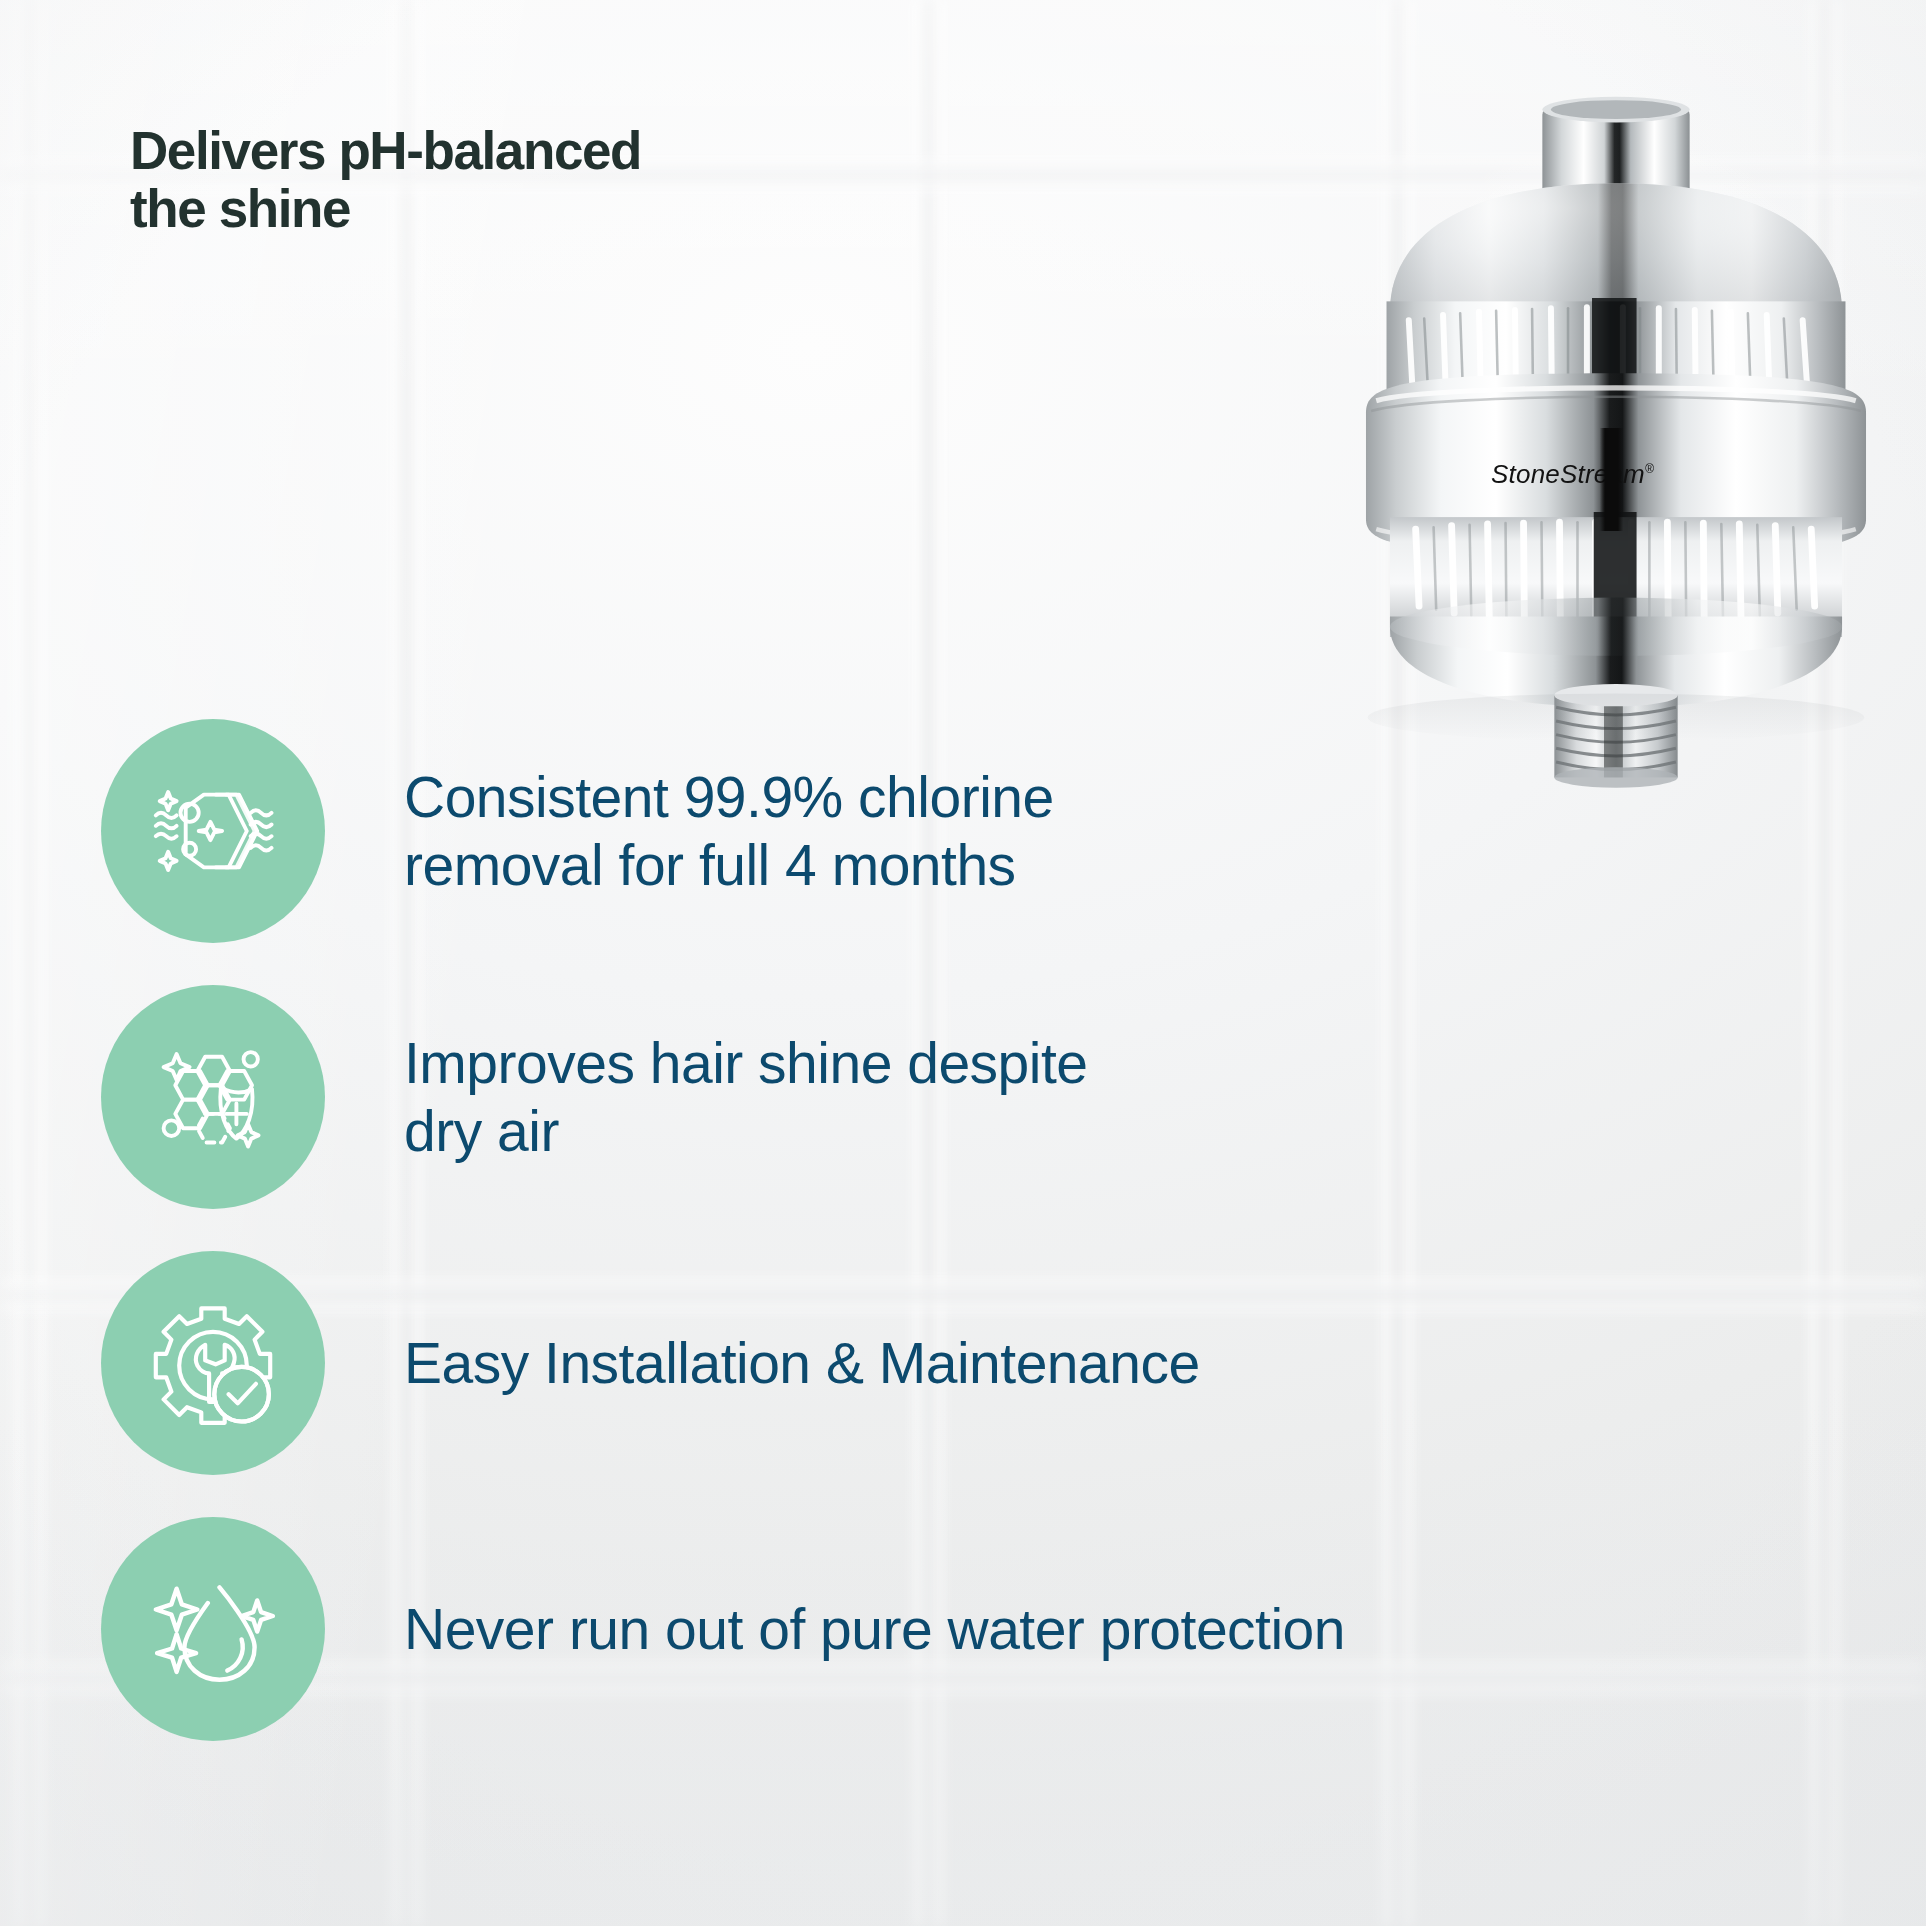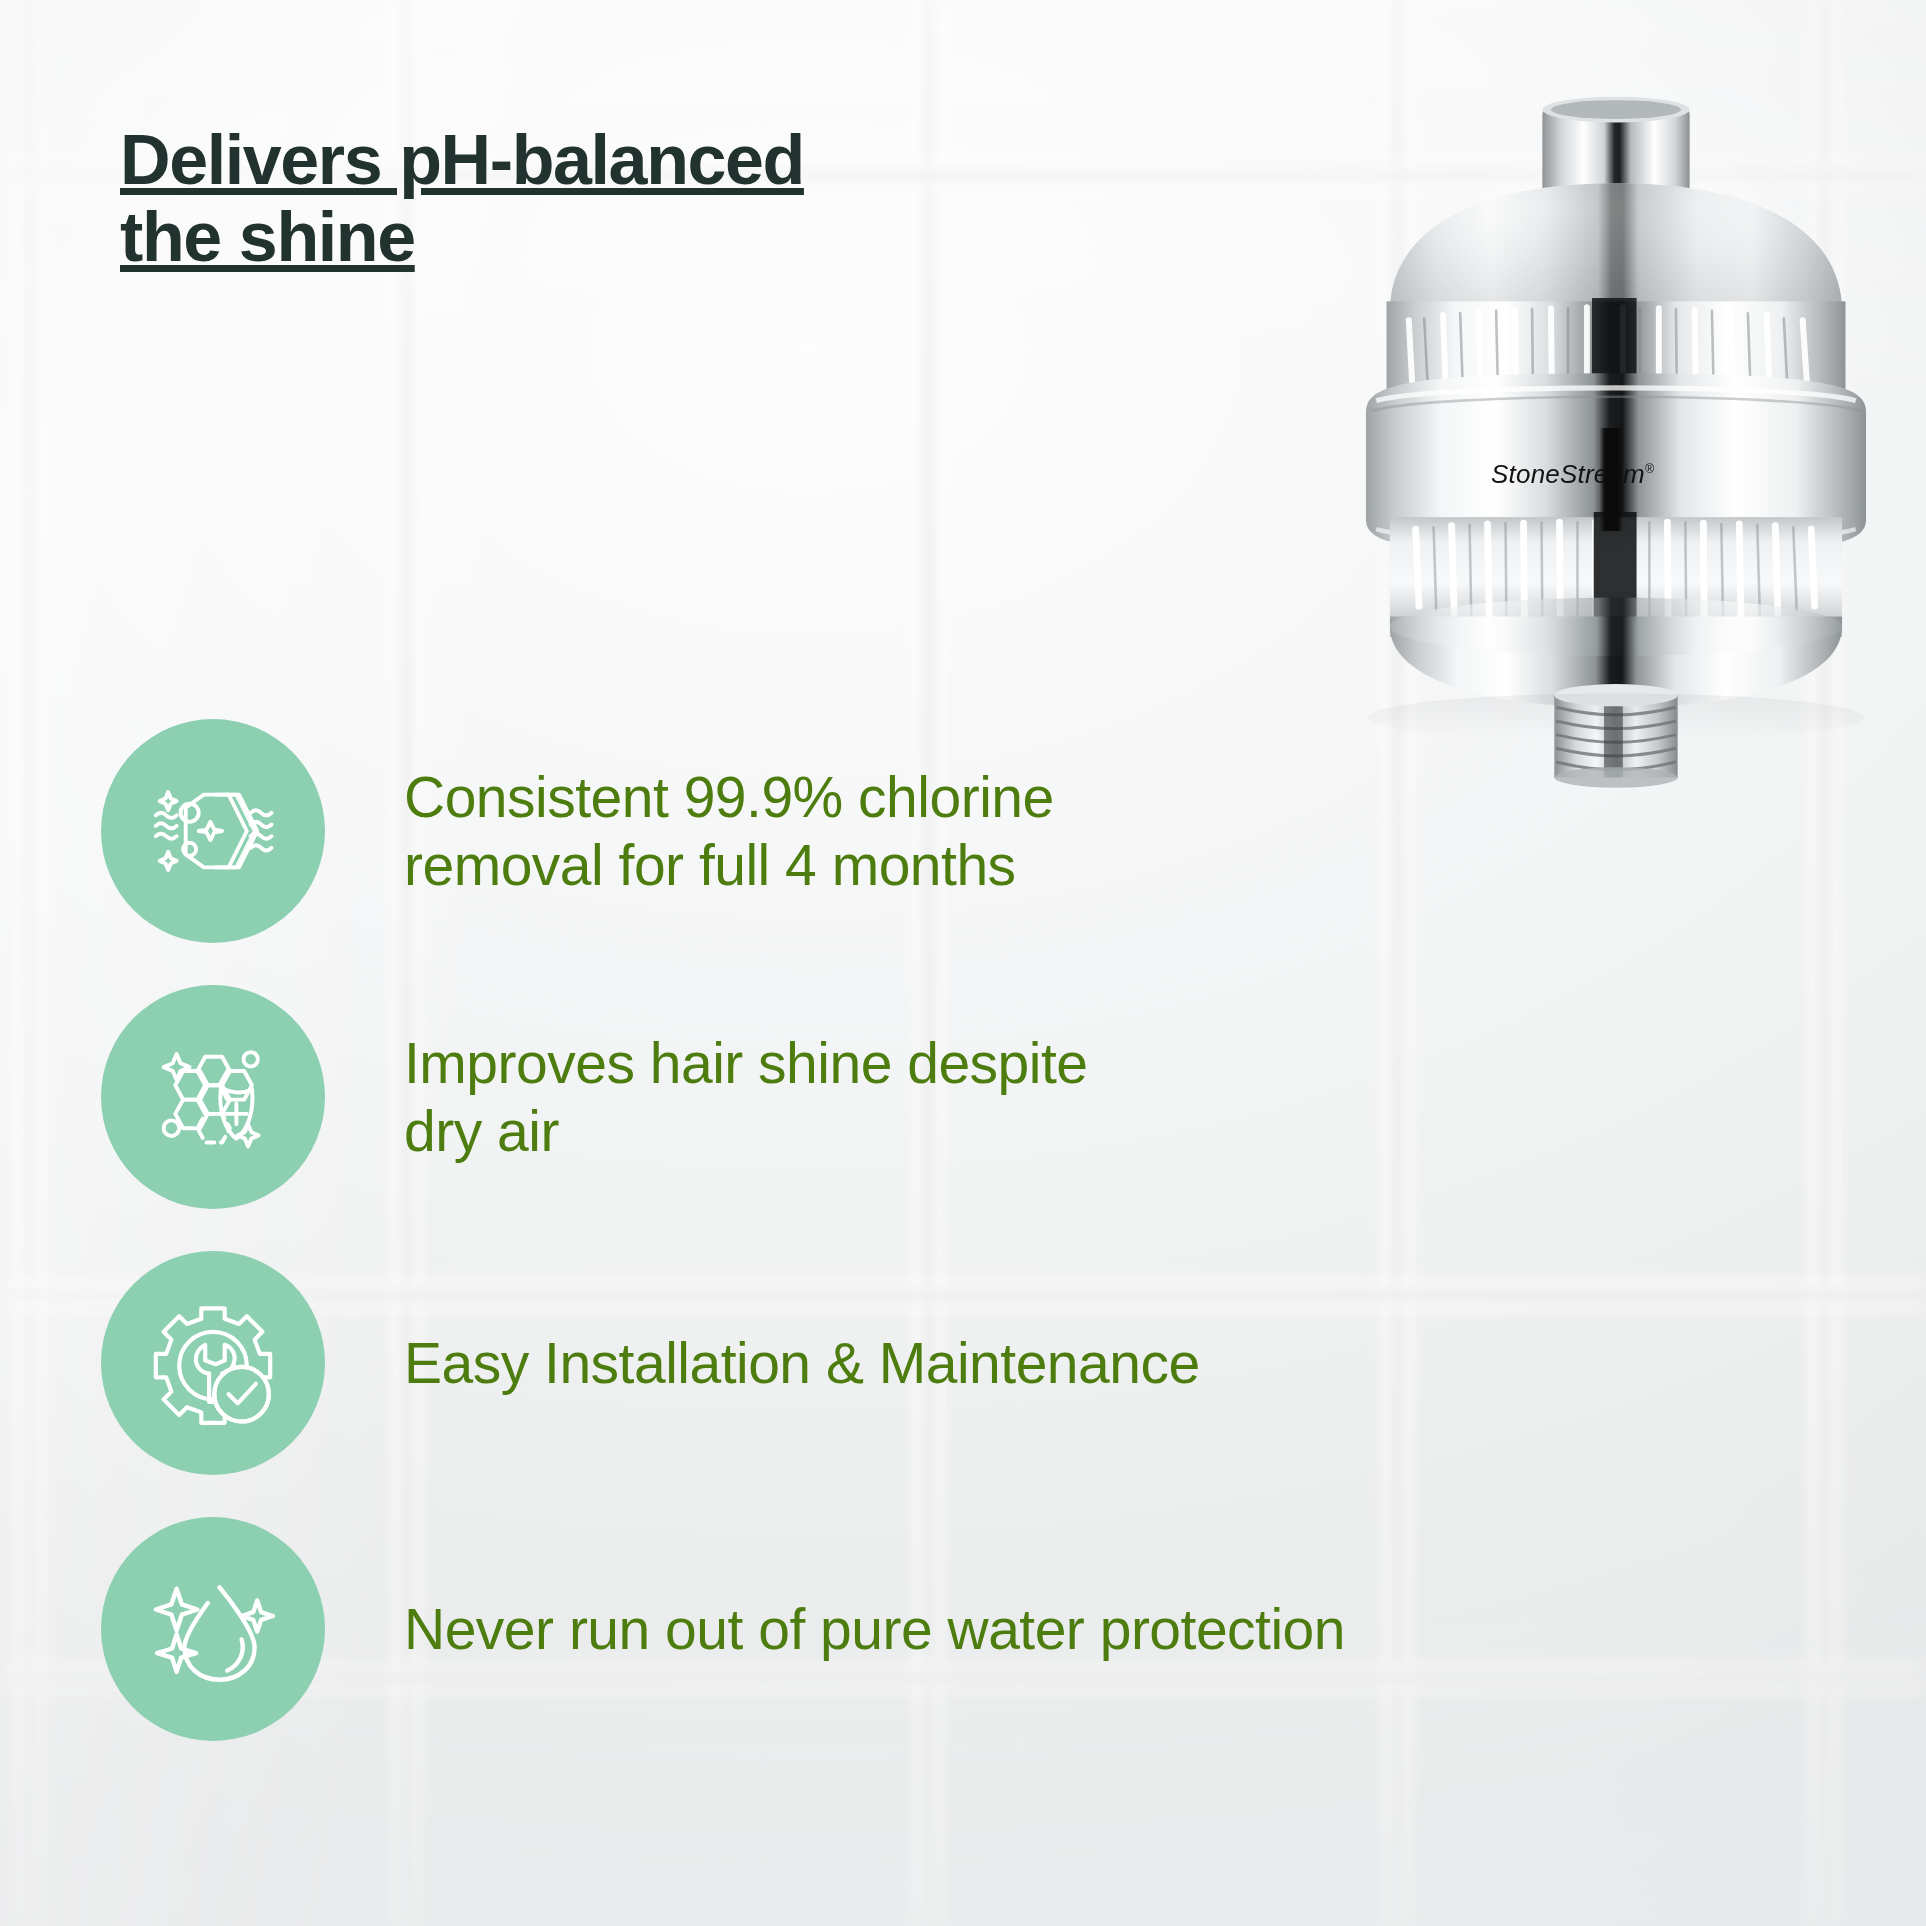"Delivers pH-balanced" #headline { font-size: 70px -> 53px; left: 120px -> 130px; text-decoration: underline -> none }
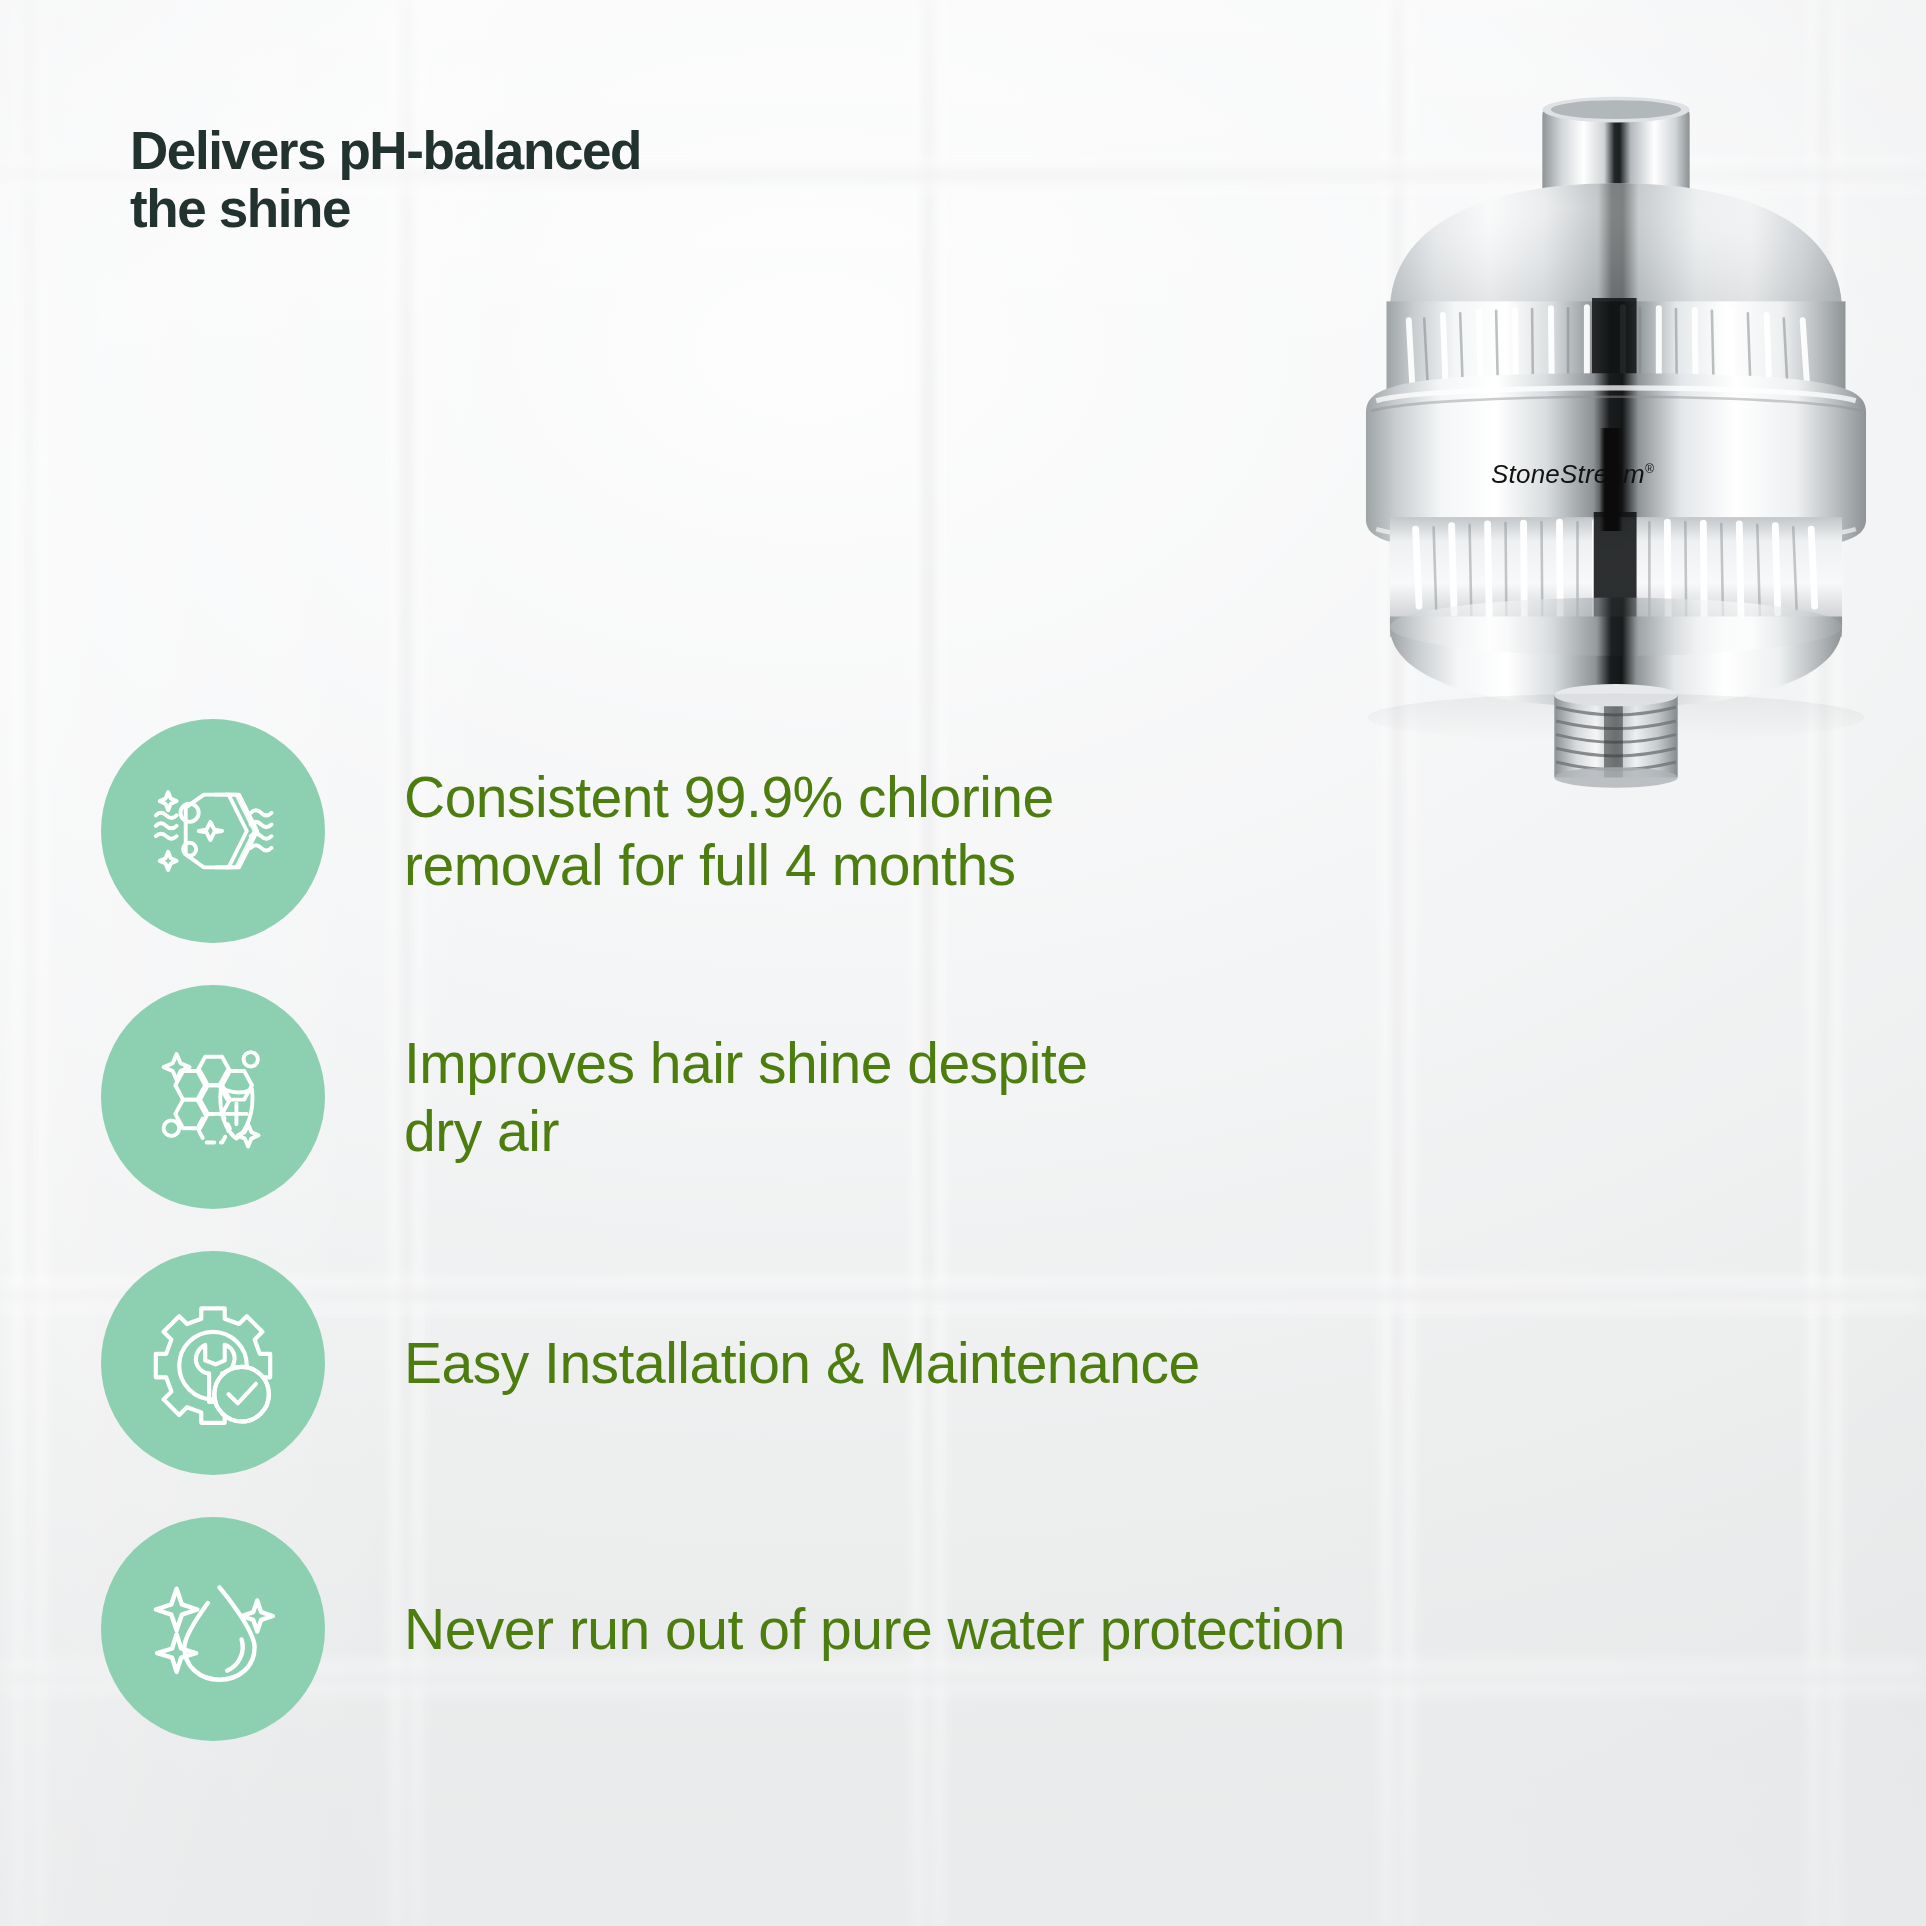"Consistent 99.9% chlorine" .feature-text { color: #4d7c0f -> #0c4a6e }
